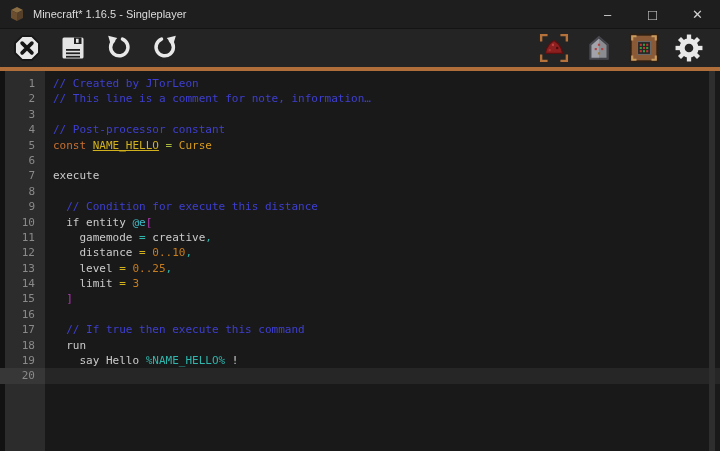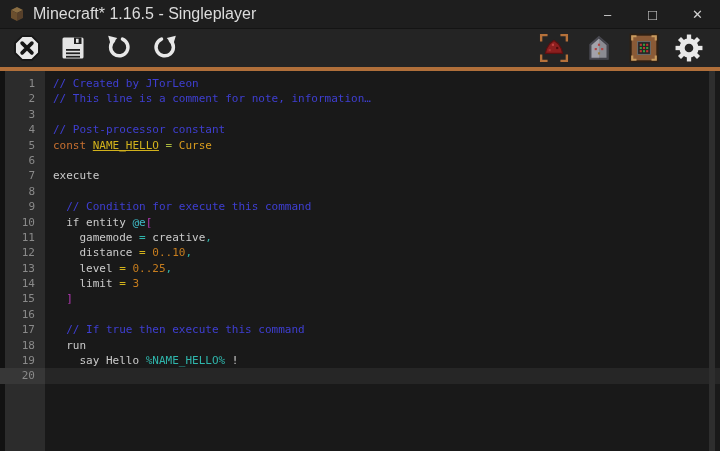"Minecraft* 1.16.5 - Singleplayer" .titlebar .title { font-size: 16px -> 11px }
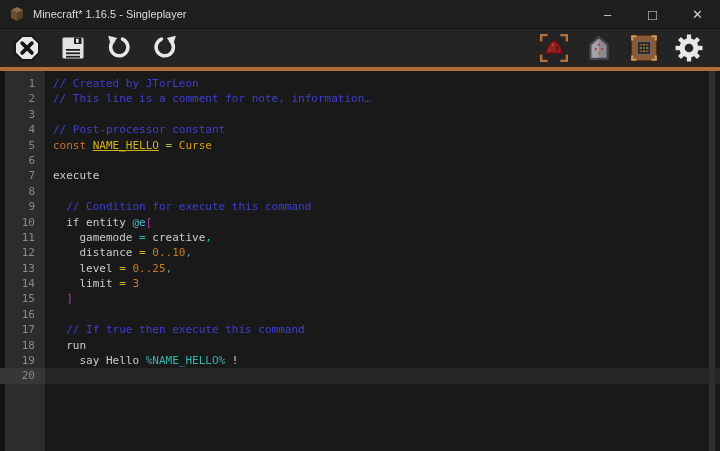"// Condition for execute this" span { text: command -> distance }
